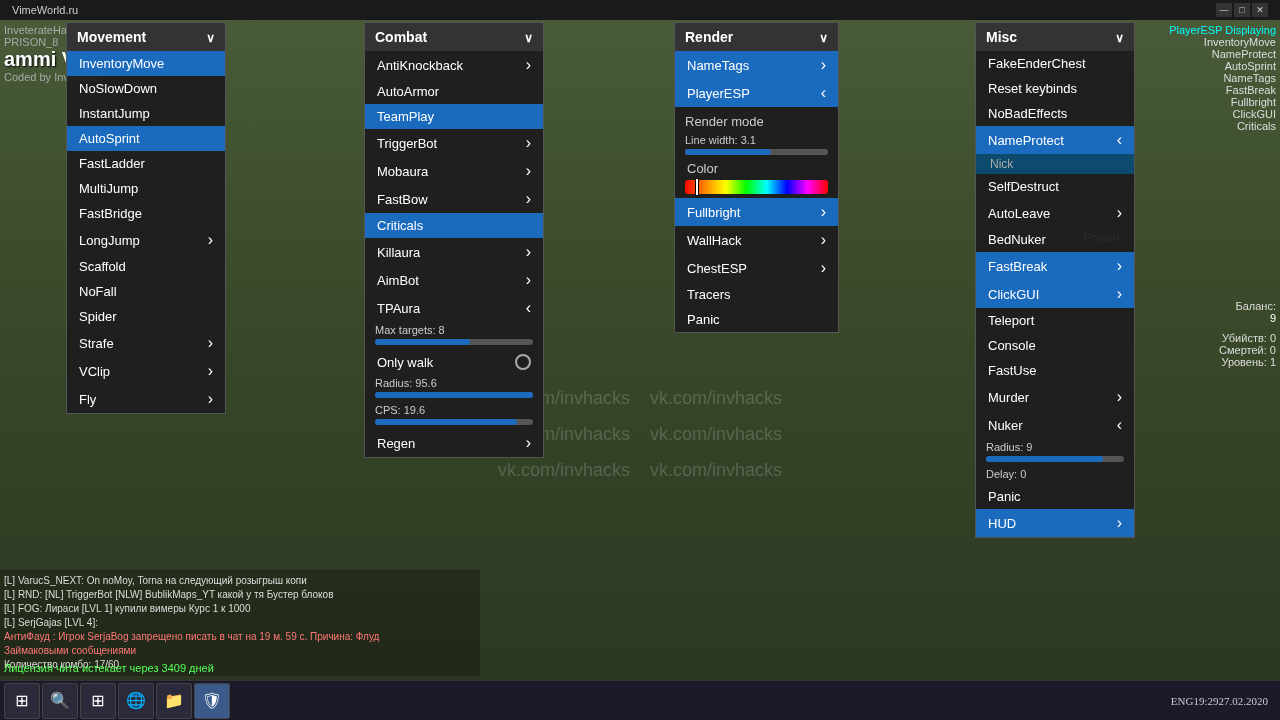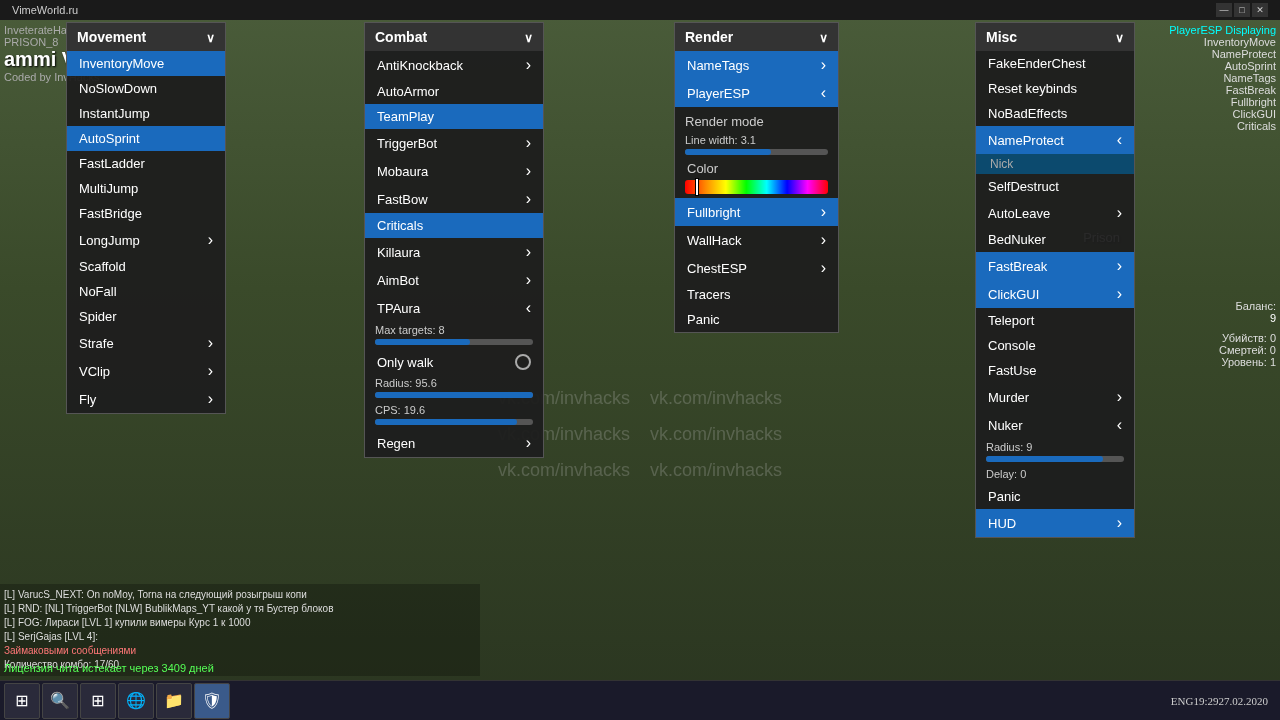"АнтиФауд : Игрок SerjaBog запрещено" div.chat-line { html: none -> <div>АнтиФауд : Игрок SerjaBog запрещено писать в чат на 19 м. 59 с. Причина: Флуд</div> }
